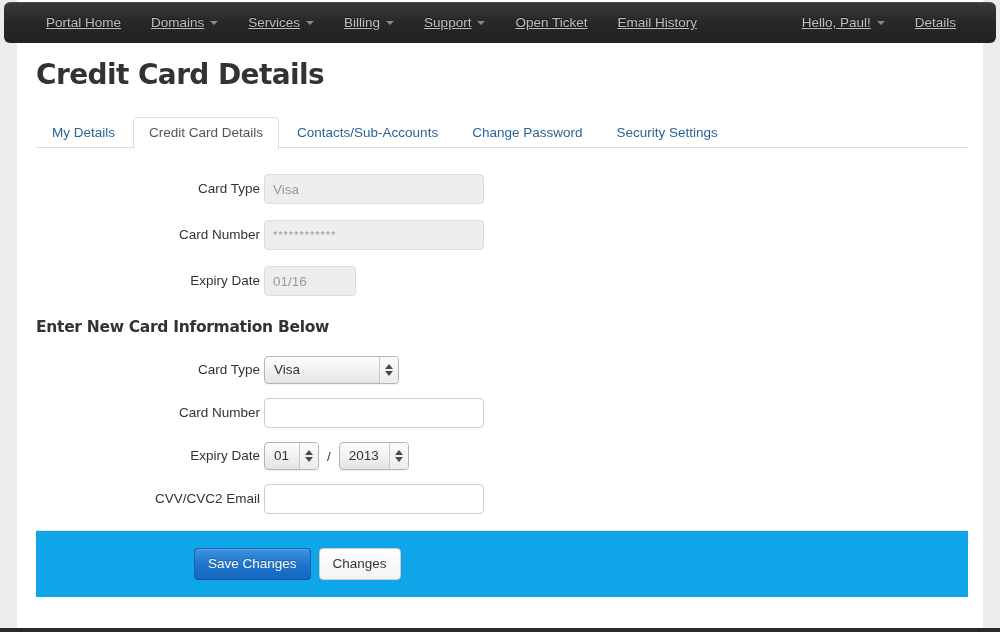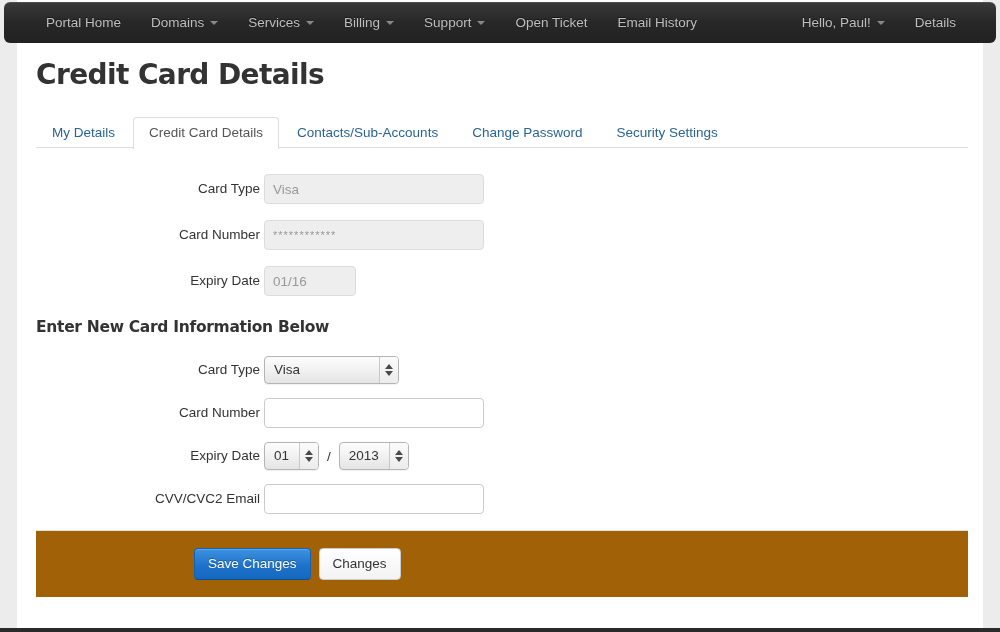"Portal Home" .nav-item { text-decoration: none -> underline }
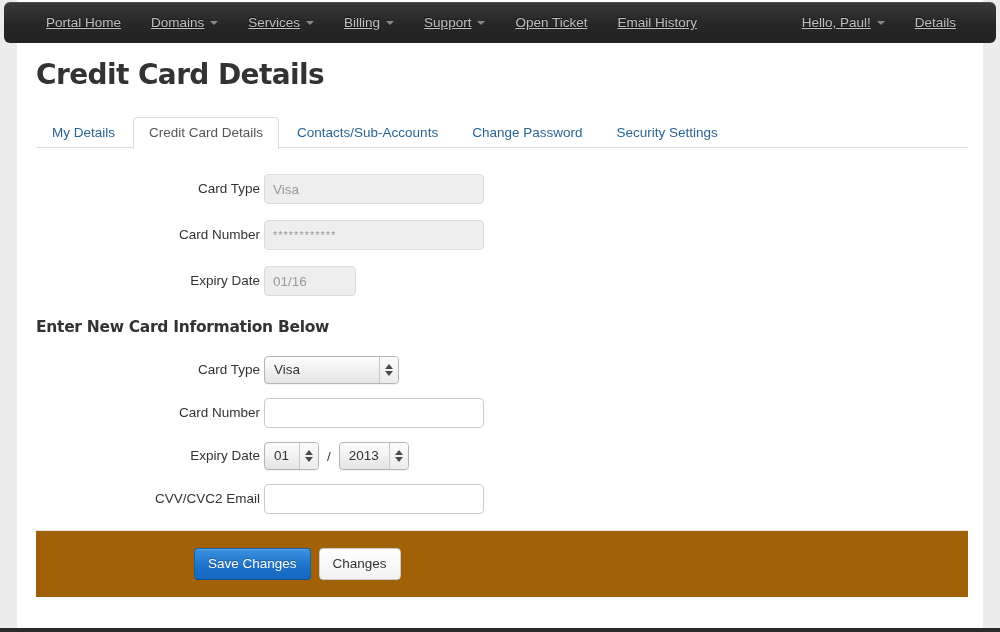"Save Changes" .form-actions { background: #a16207 -> #0ea5e9 }
